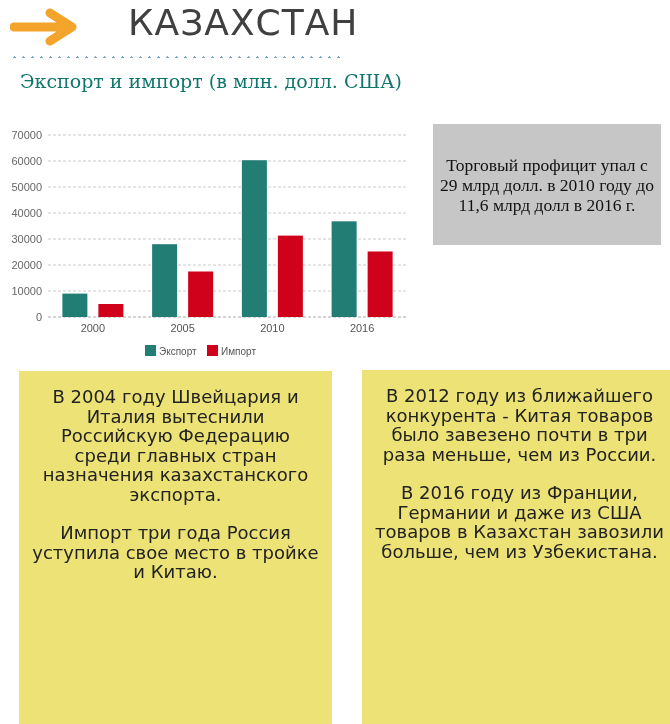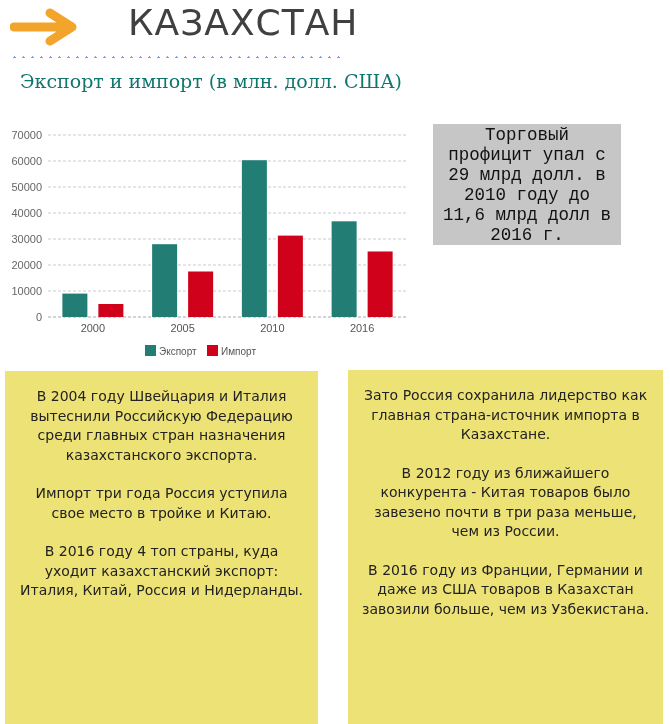"Торговый профицит упал с 29" .note { font-family: Liberation Mono, monospace -> Liberation Serif, serif; width: 188px -> 228px }
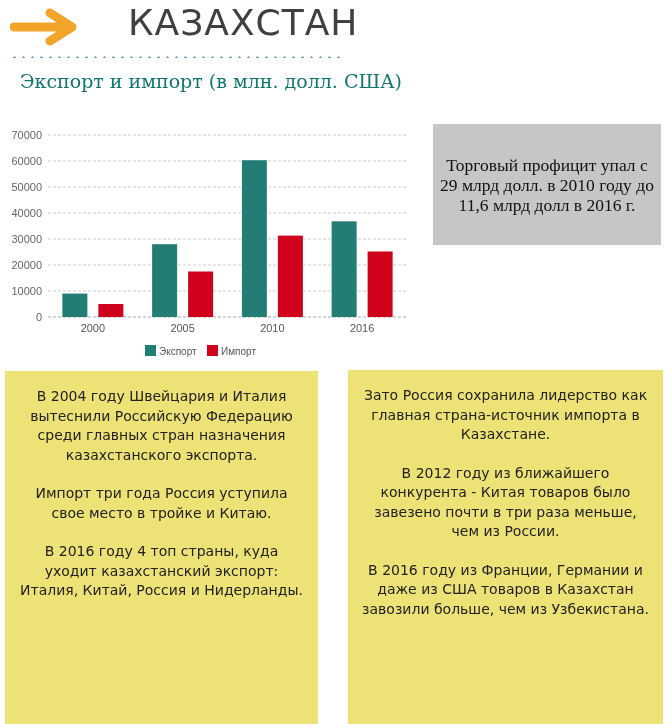"В 2004 году Швейцария и" .ybox { font-size: 14px -> 18px; margin-left: none -> 14px }
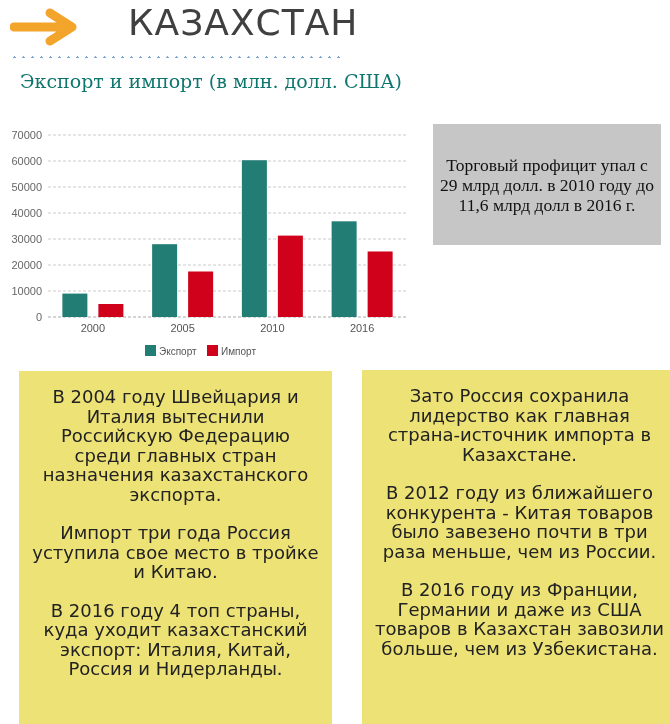"Зато Россия сохранила лидерство как" p { html: <p>Зато Россия сохранила лидерство как главная страна-источник импорта в Казахстане.</p> -> none }
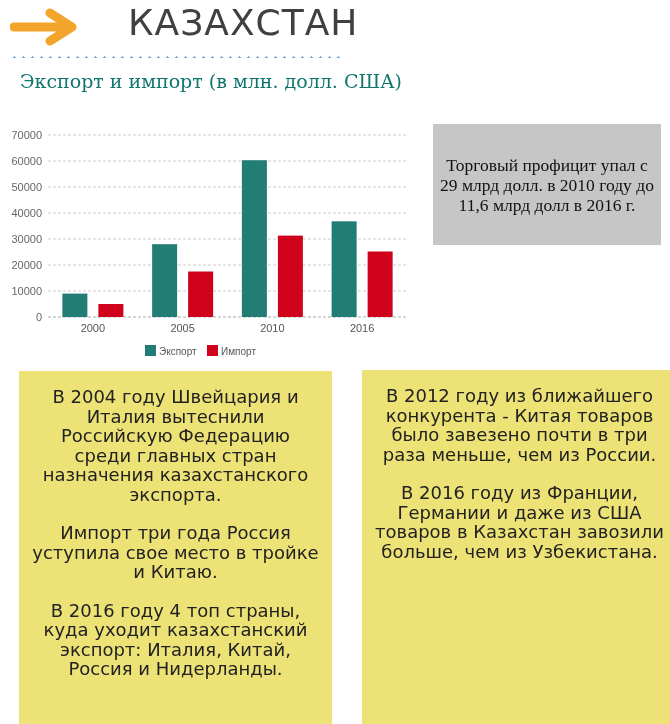"В 2016 году 4 топ" p { html: <p>В 2016 году 4 топ страны, куда уходит казахстанский экспорт: Италия, Китай, Россия и Нидерланды.</p> -> none }
